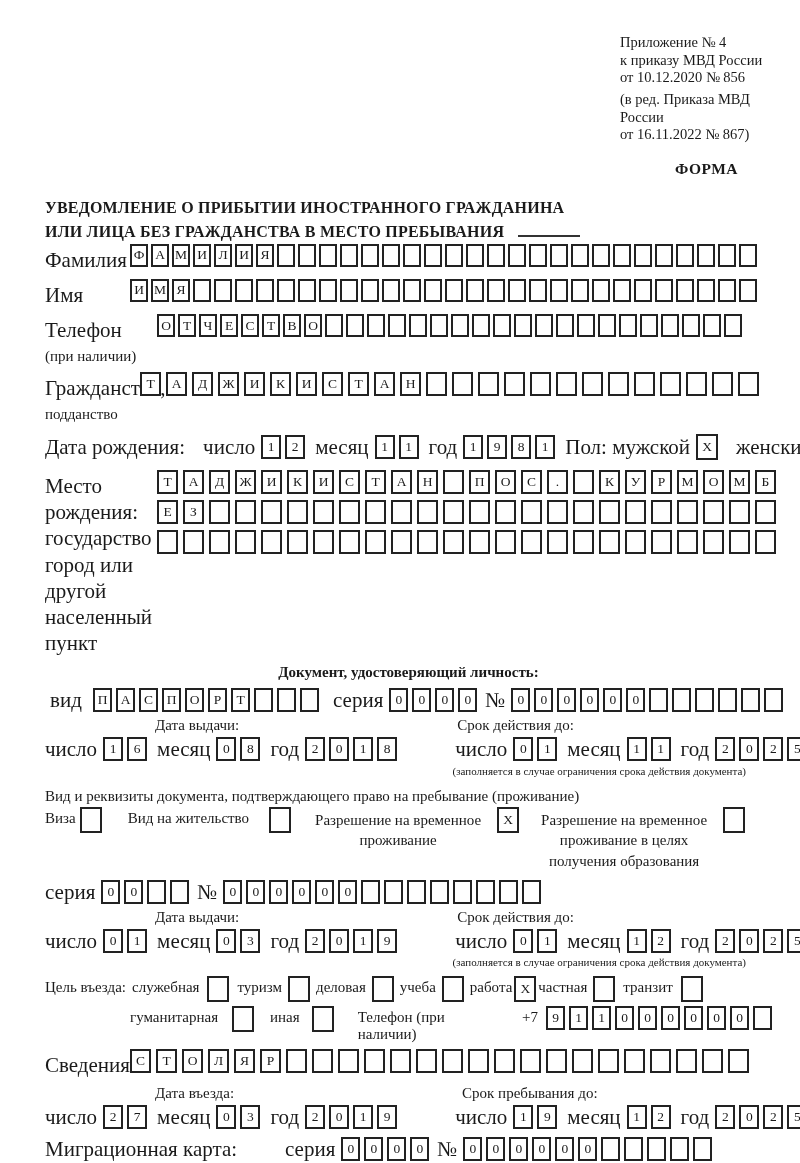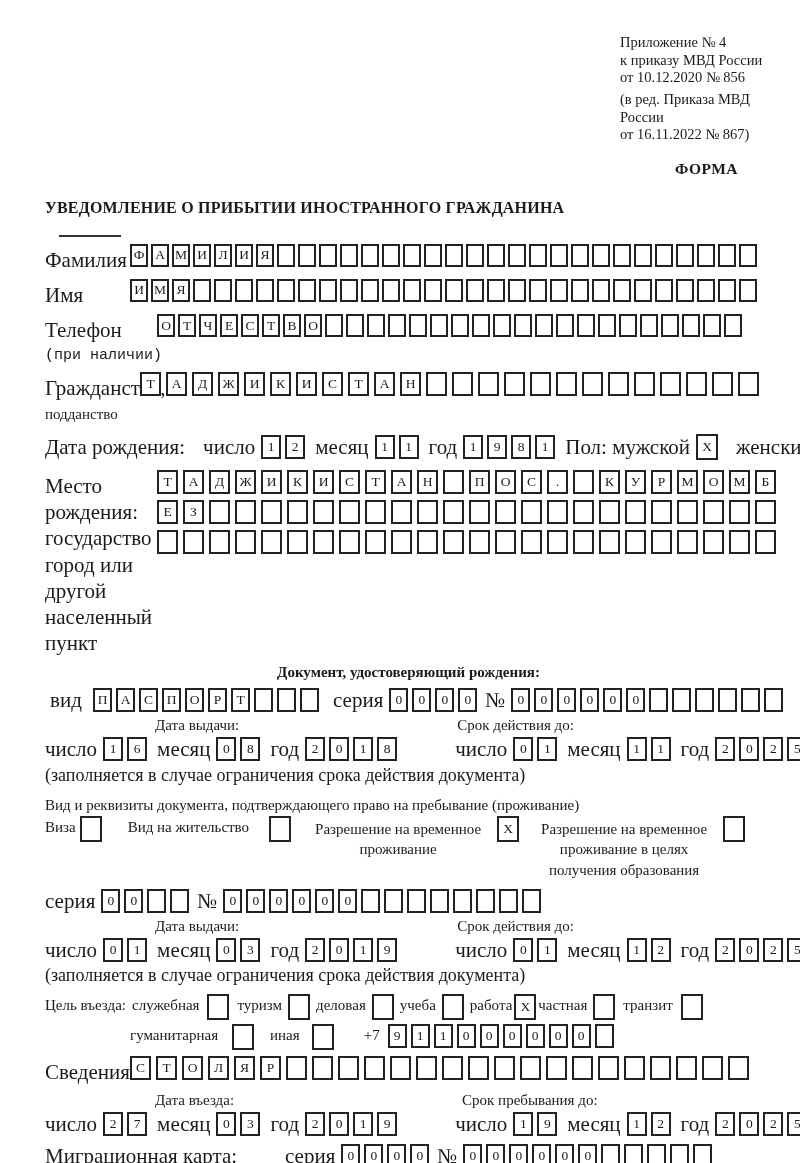"ИЛИ ЛИЦА БЕЗ ГРАЖДАНСТВА В" span { html: none -> <span>ИЛИ ЛИЦА БЕЗ ГРАЖДАНСТВА В МЕСТО ПРЕБЫВАНИЯ</span> }
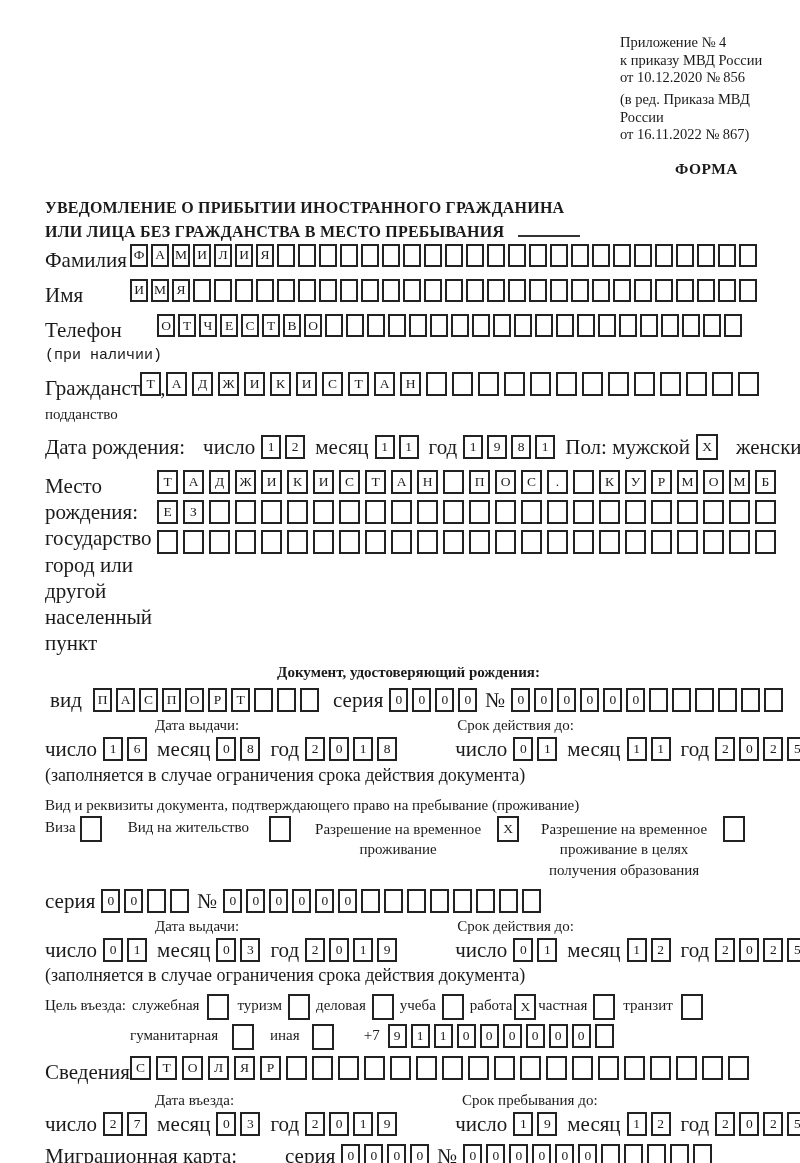"(при наличии)" div.plain { font-family: Liberation Mono, monospace -> none }
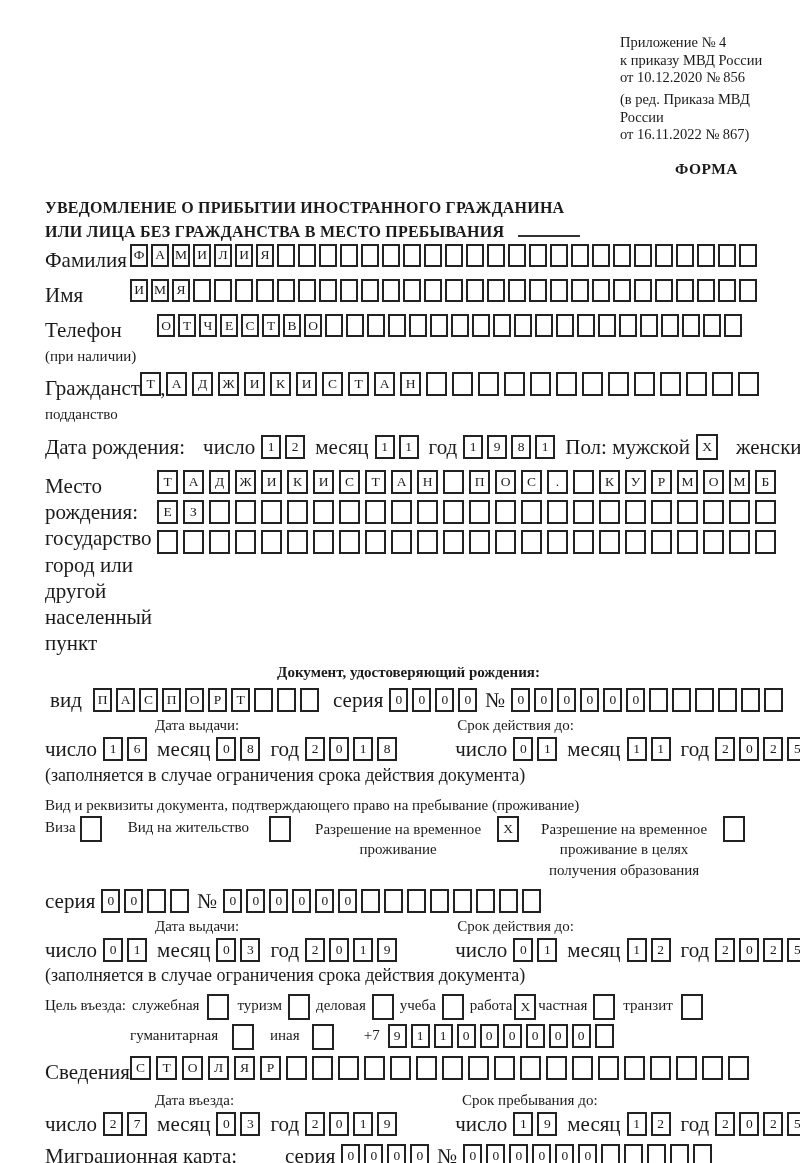"Документ, удостоверяющий рождения:" div.plain { text: рождения -> личность }
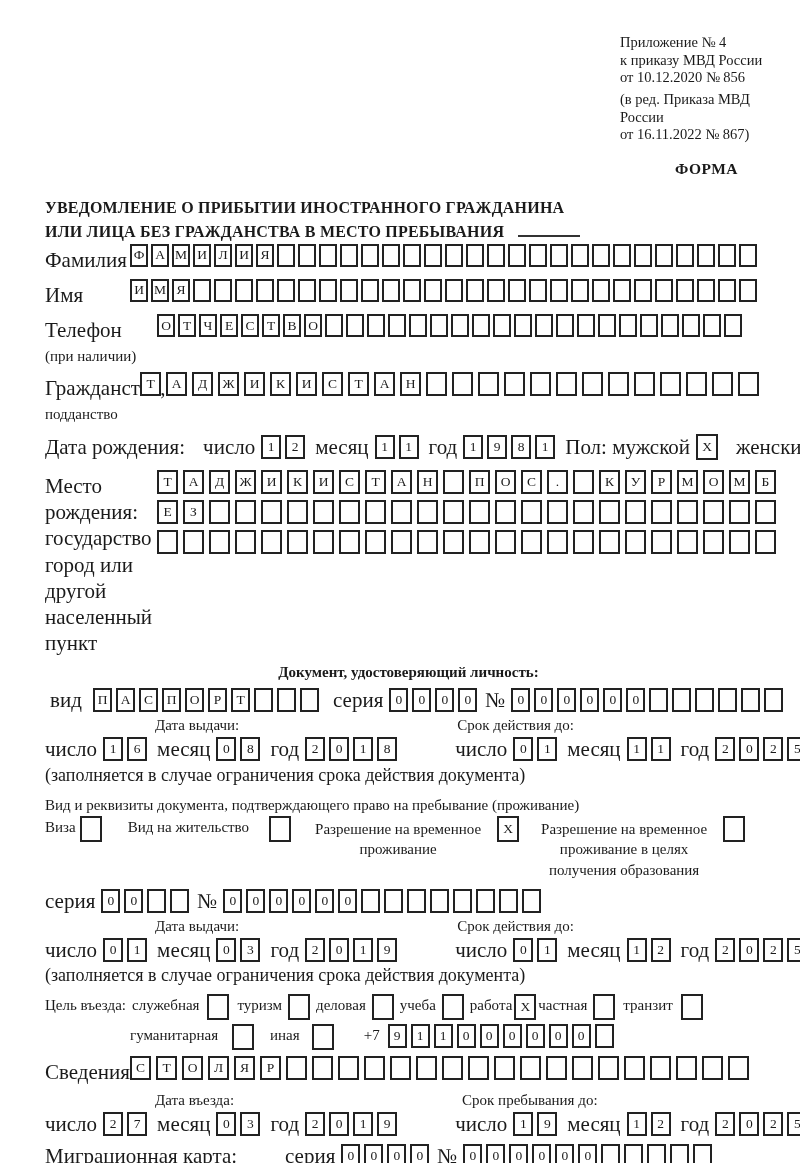"(заполняется в случае ограничения срока" .note { font-size: 18px -> 11px; text-align: left -> right }
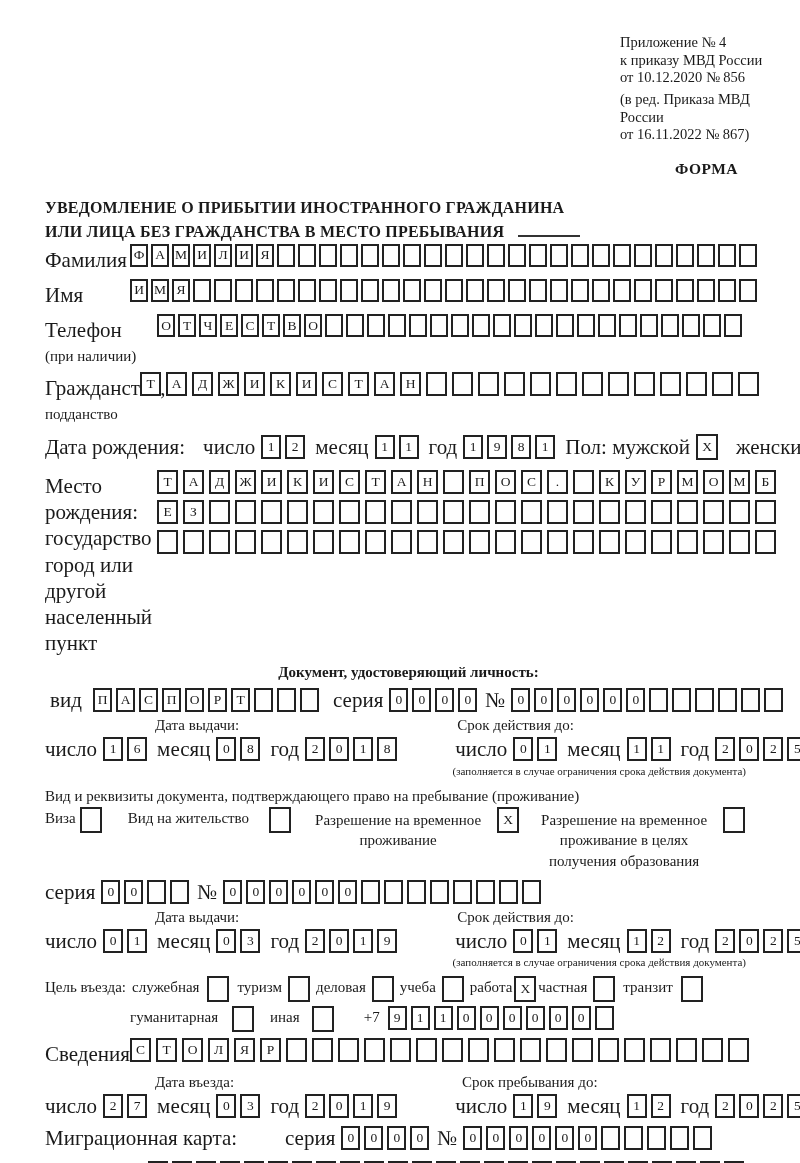"Телефон (при наличии)" span.txt { html: none -> <span>Телефон (при наличии)</span> }
